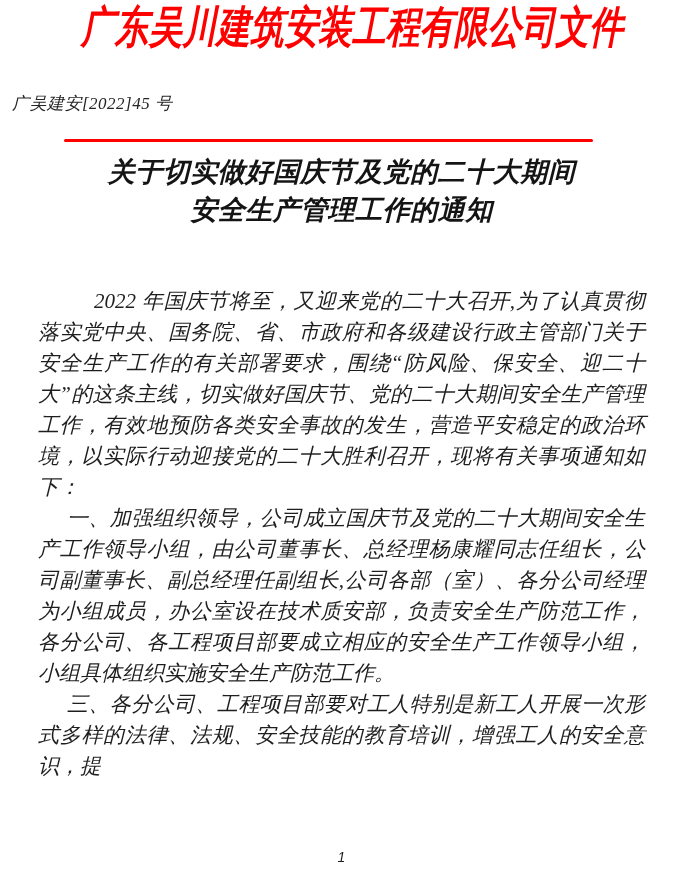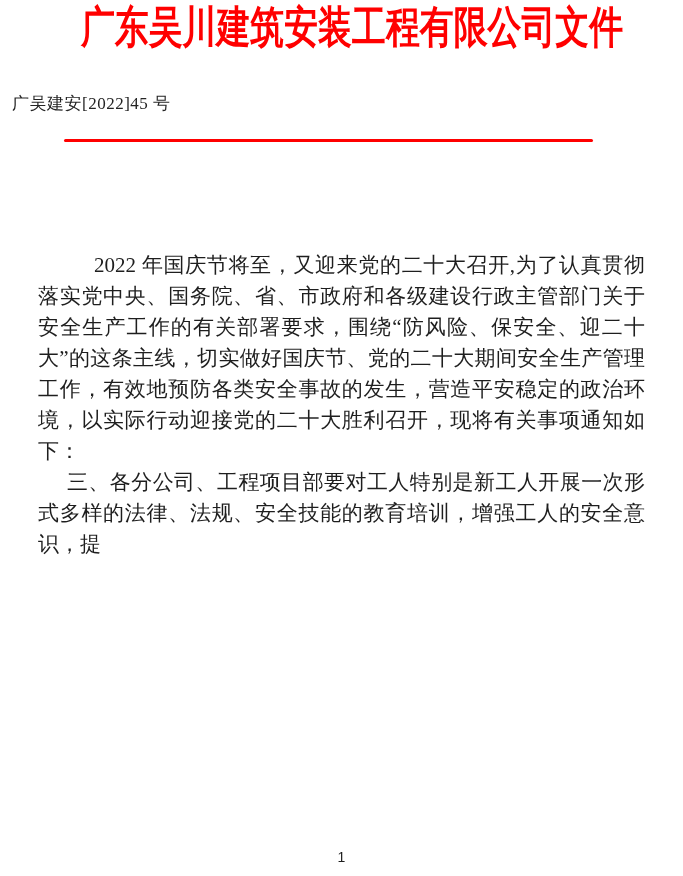"广东吴川建筑安装工程有限公司文件" .page { font-style: none -> italic }
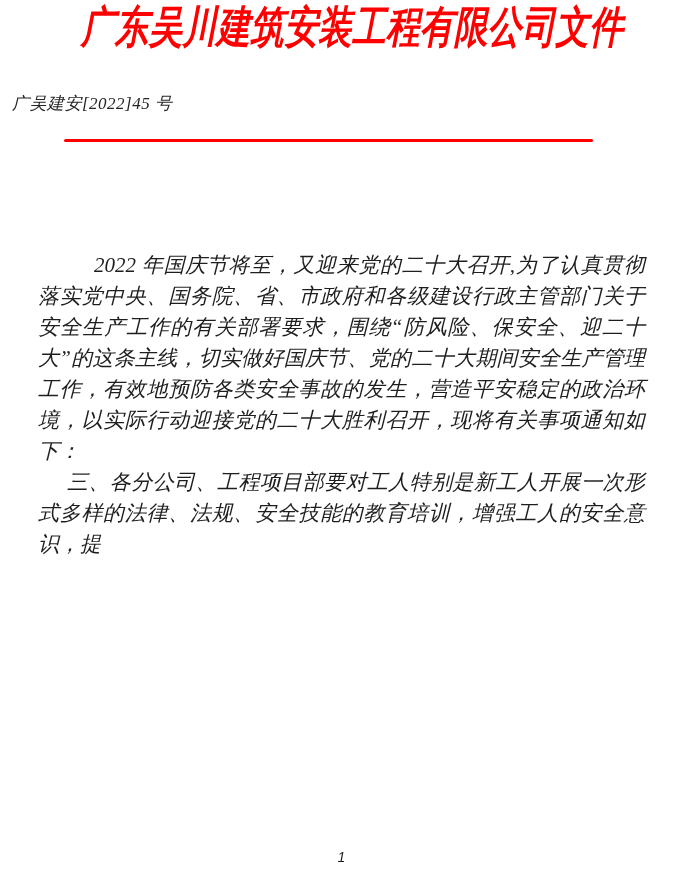"关于切实做好国庆节及党的二十大期间" div.doc-title { html: none -> <div> <div>关于切实做好国庆节及党的二十大期间</div> <div>安全生产管理工作的通知</div> </div> }
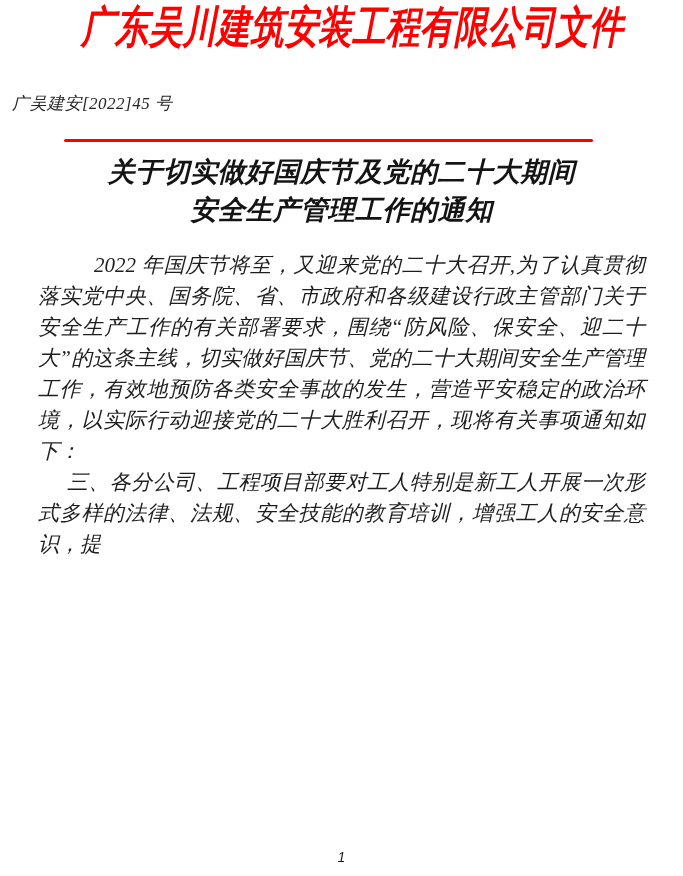"2022" .para.indent-deep { margin-top: none -> 36px }
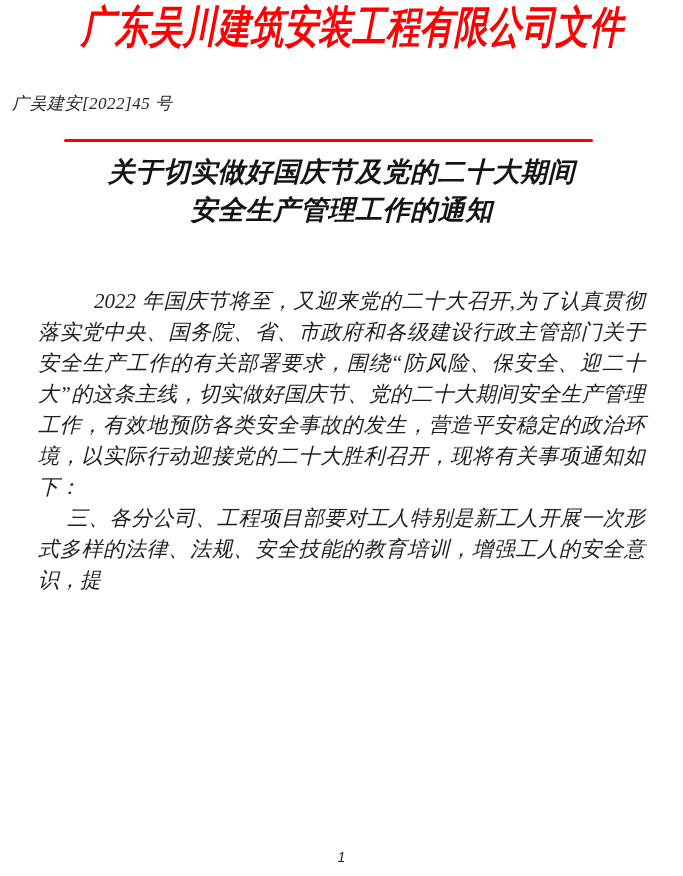"一、加强组织领导，公司成立国庆节及党的二十大期间安全生产工作领导小组，由公司董事" p.para { html: none -> <p>一、加强组织领导，公司成立国庆节及党的二十大期间安全生产工作领导小组，由公司董事长、总经理杨康耀同志任组长，公司副董事长、副总经理任副组长,公司各部（室）、各分公司经理为小组成员，办公室设在技术质安部，负责安全生产防范工作，各分公司、各工程项目部要成立相应的安全生产工作领导小组，小组具体组织实施安全生产防范工作。</p> }
